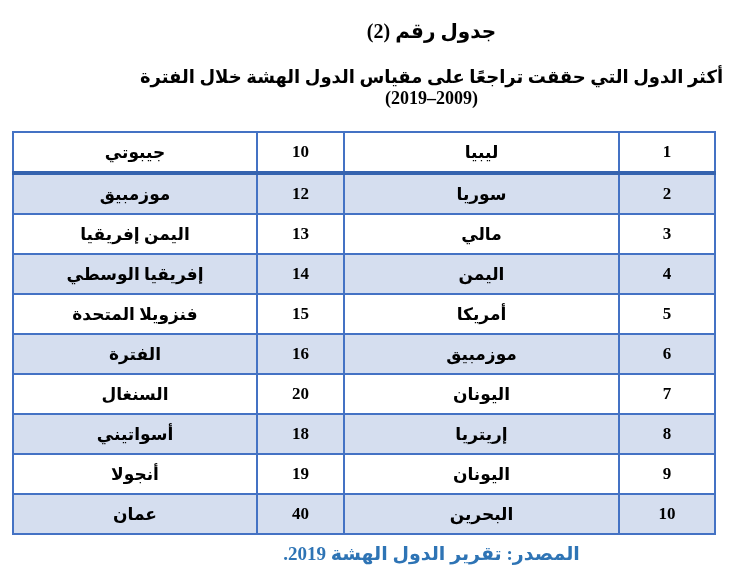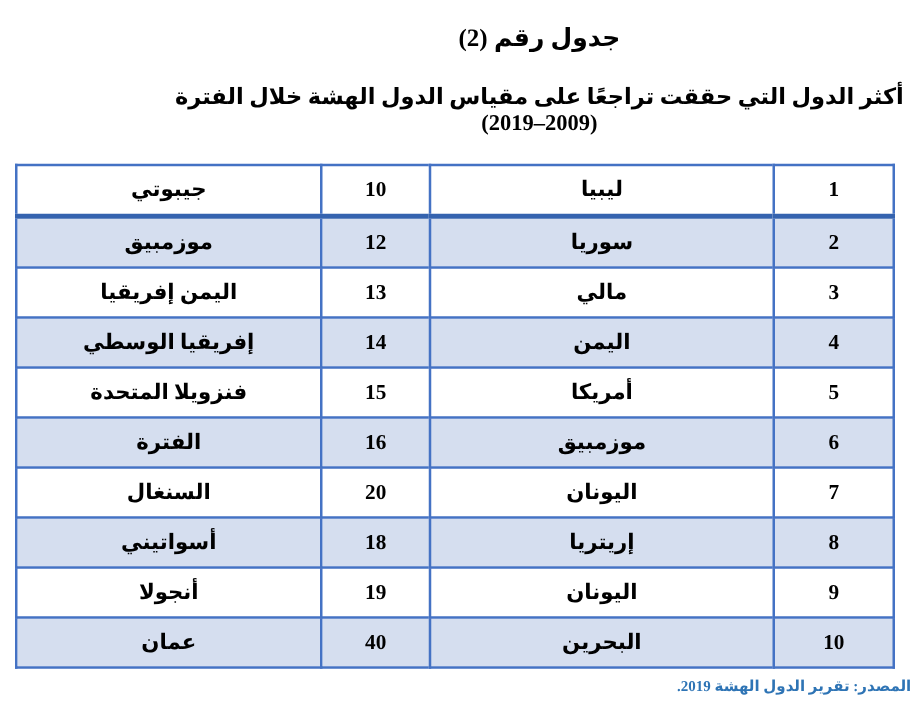"المصدر: تقرير الدول الهشة 2019." .source-note { font-size: 12px -> 19px; text-align: right -> center }
